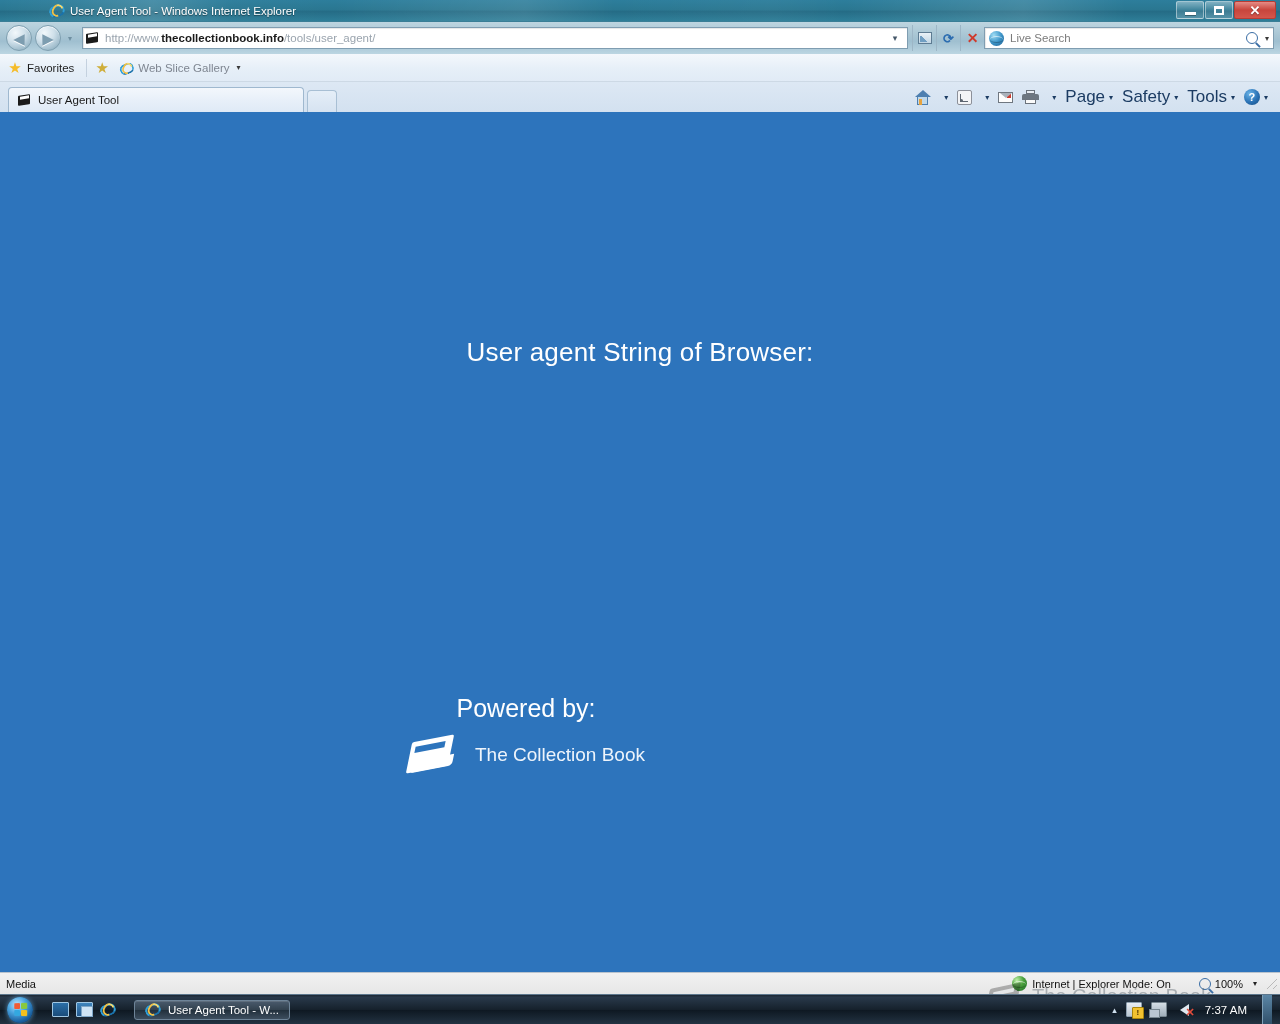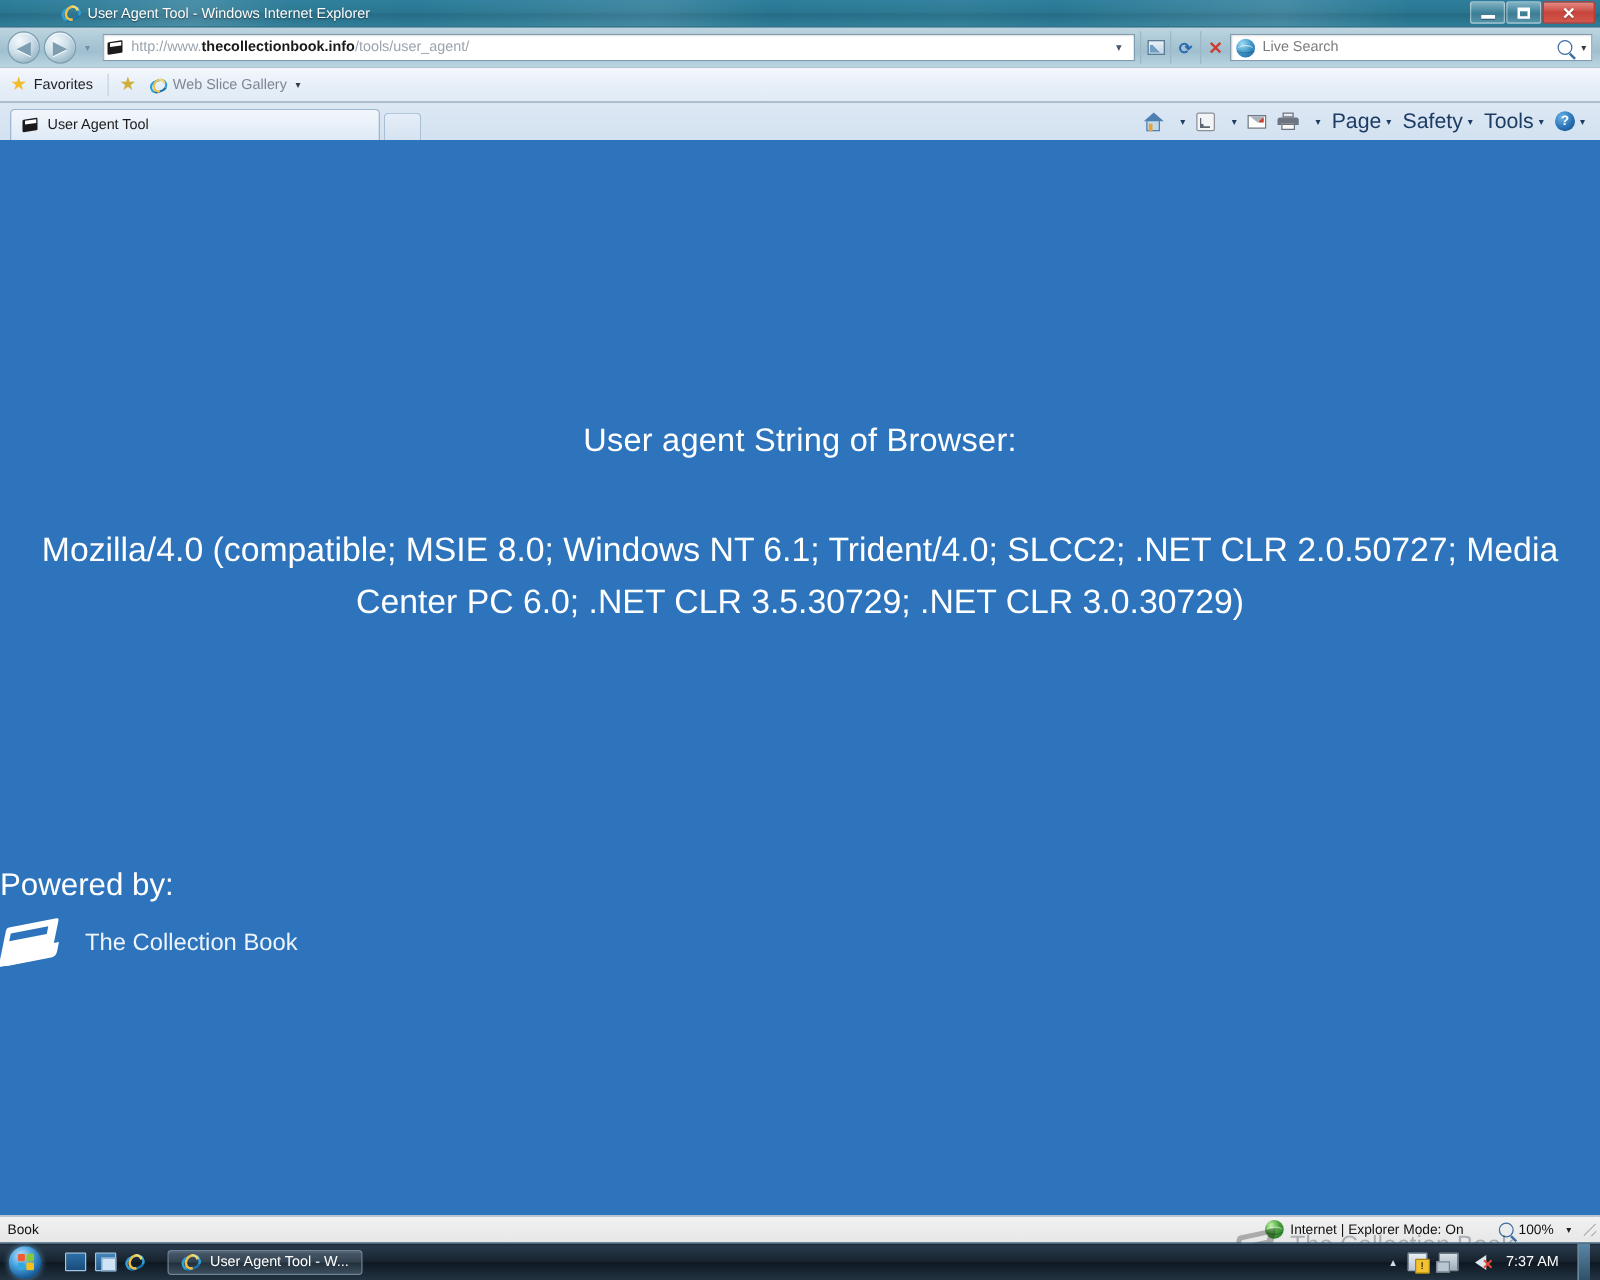"Mozilla/4.0 (compatible; MSIE 8.0;" div { html: <div>Mozilla/4.0 (compatible; MSIE 8.0; Windows NT 6.1; Trident/4.0; SLCC2; .NET CLR 2.0.50727; Media Center PC 6.0; .NET CLR 3.5.30729; .NET CLR 3.0.30729)</div> -> none }
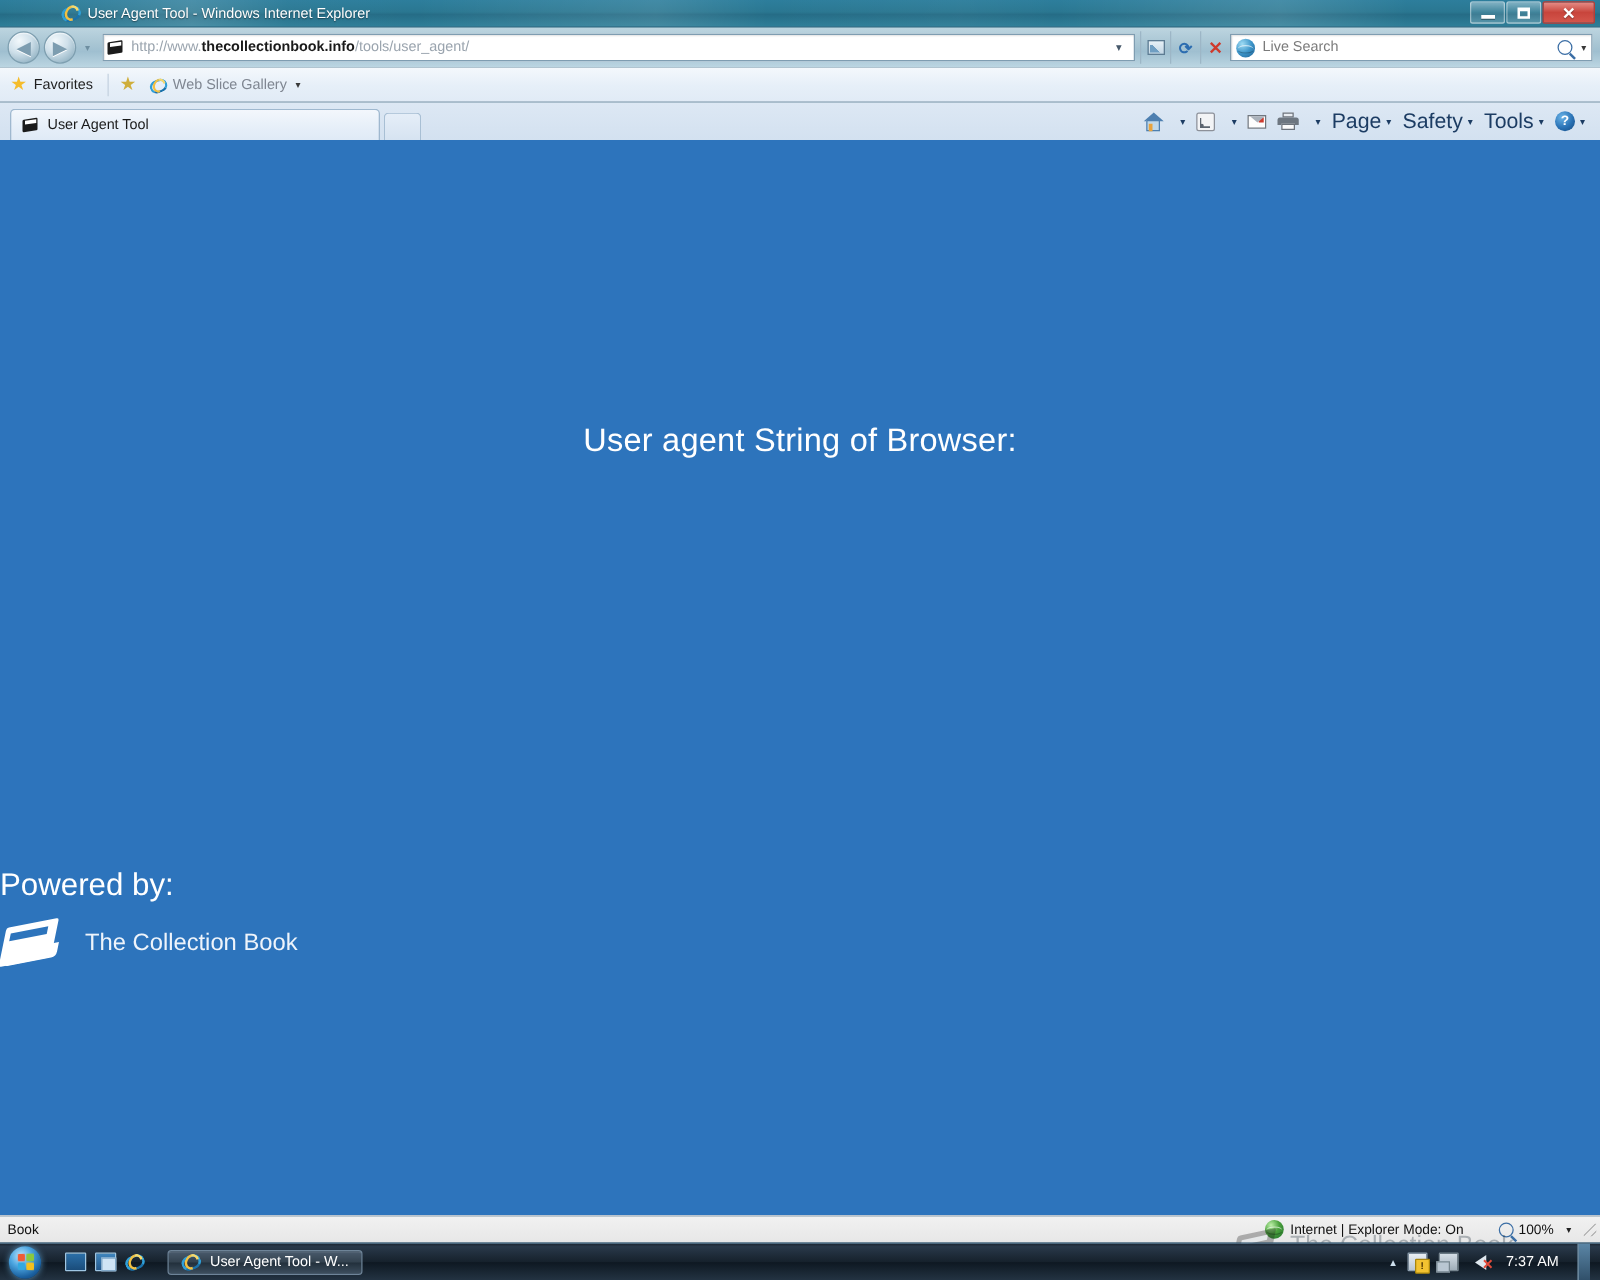"Powered by:" #powered-wrap { text-align: none -> center }
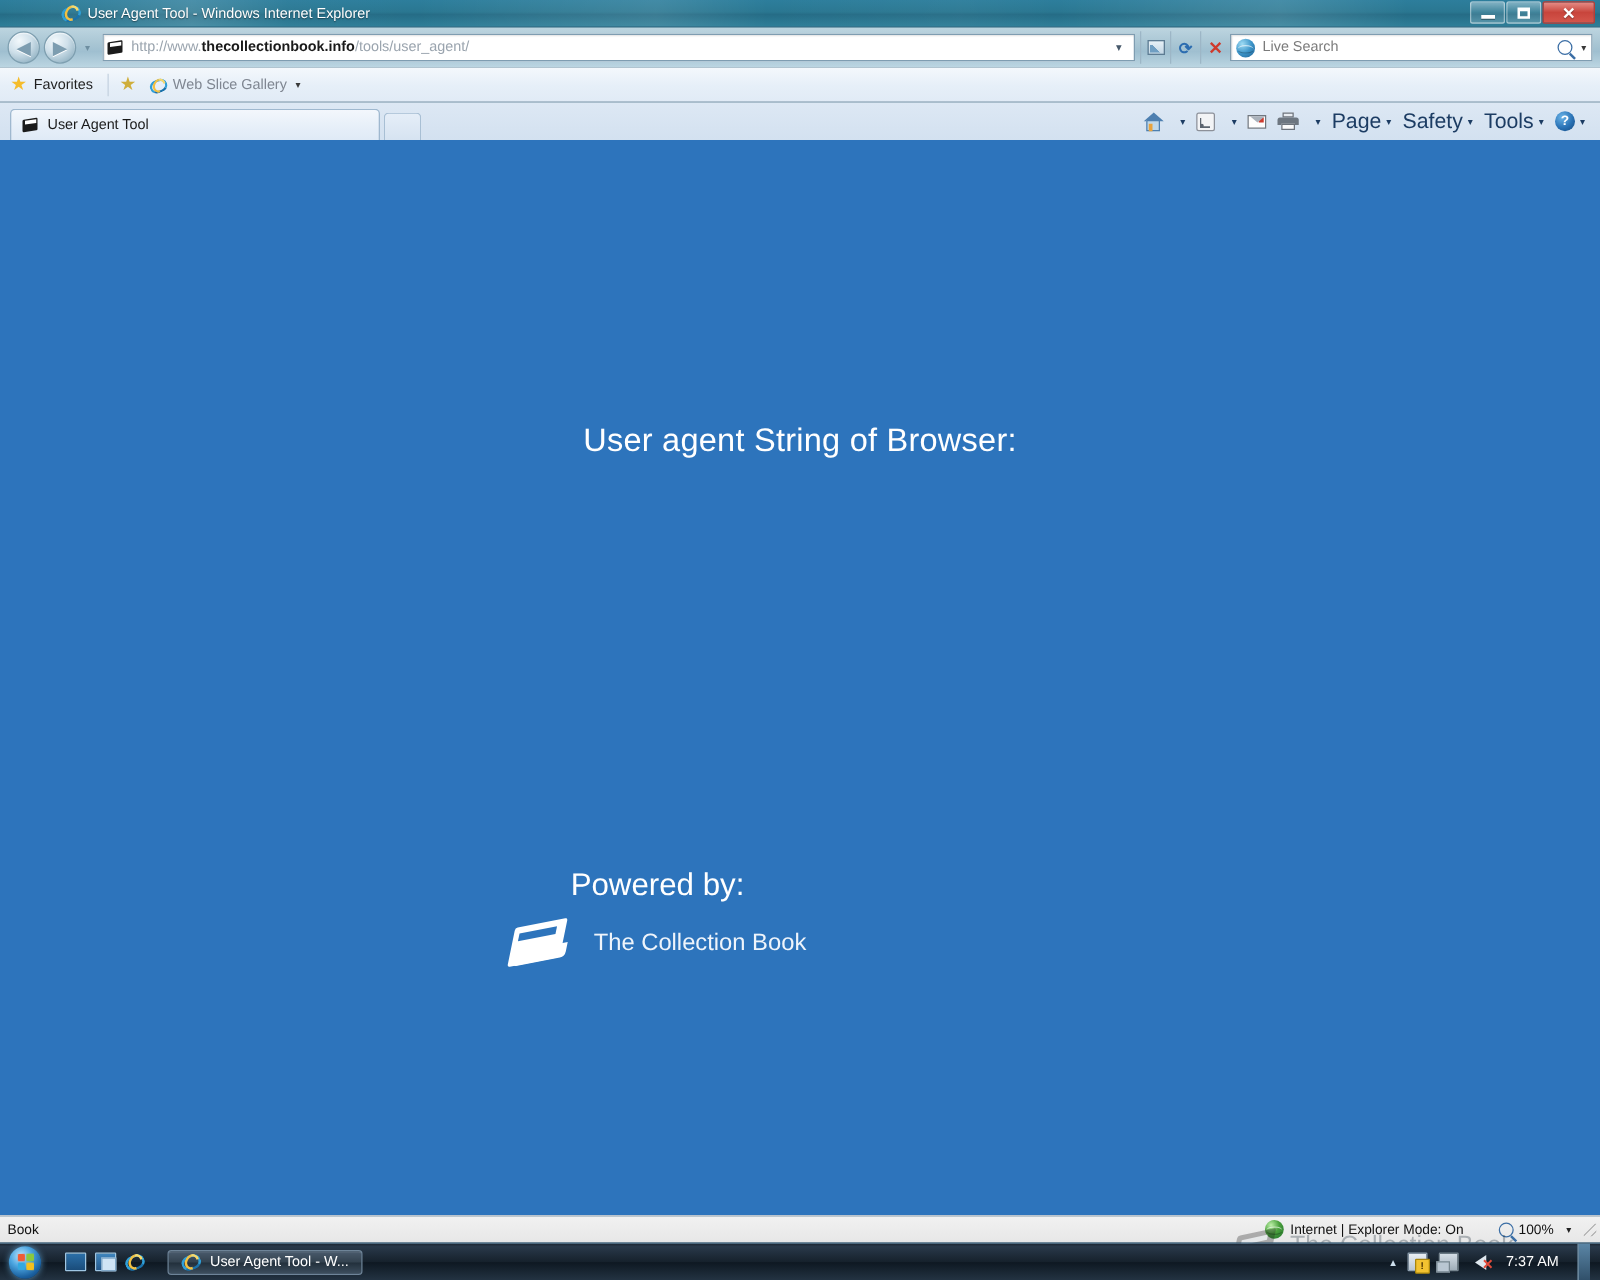"Book" span { text: Book -> Media }
